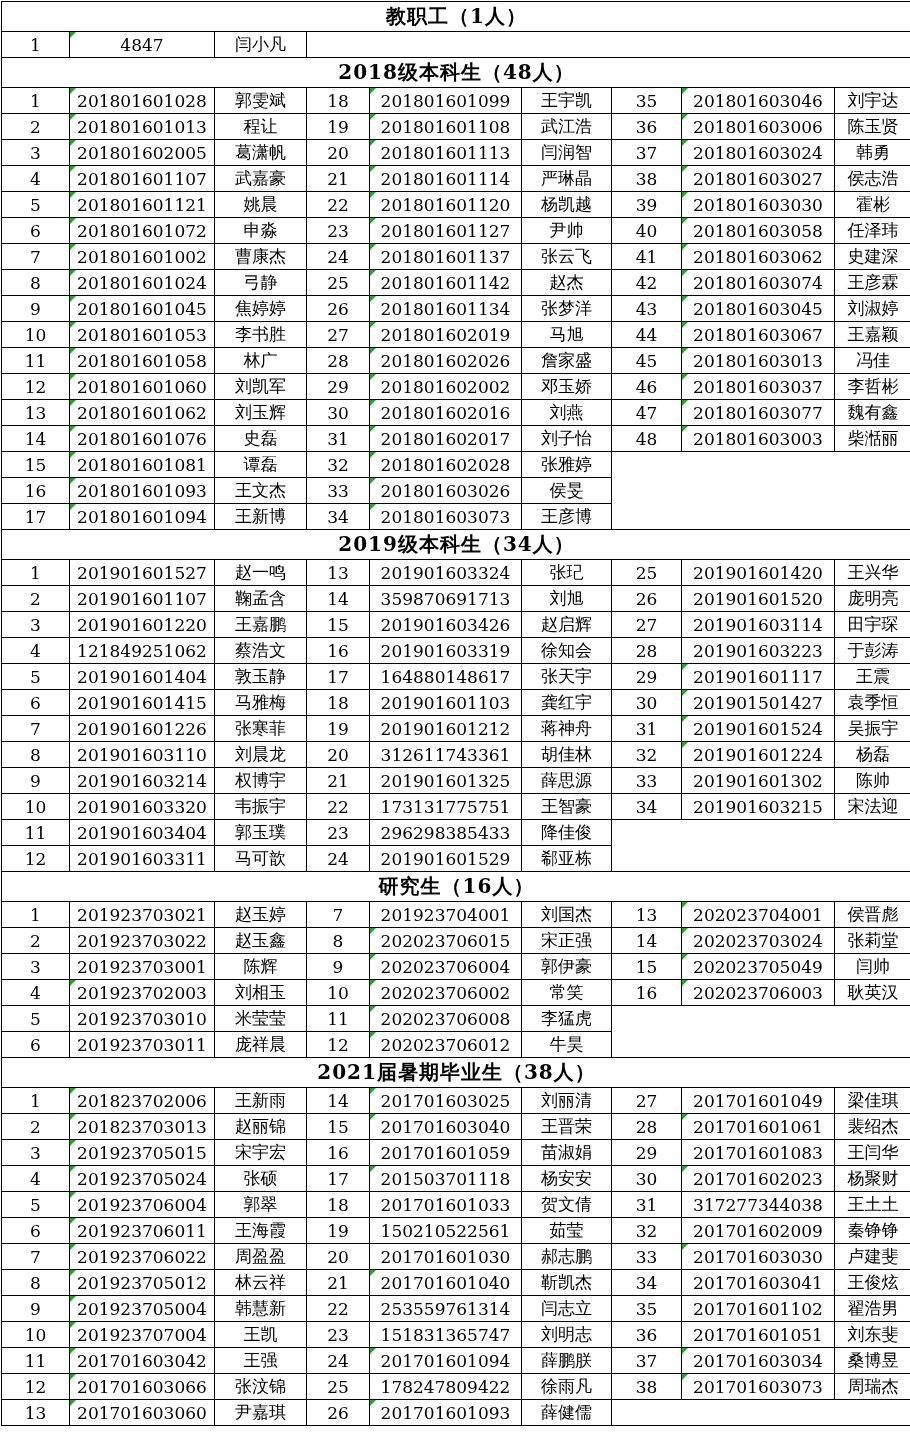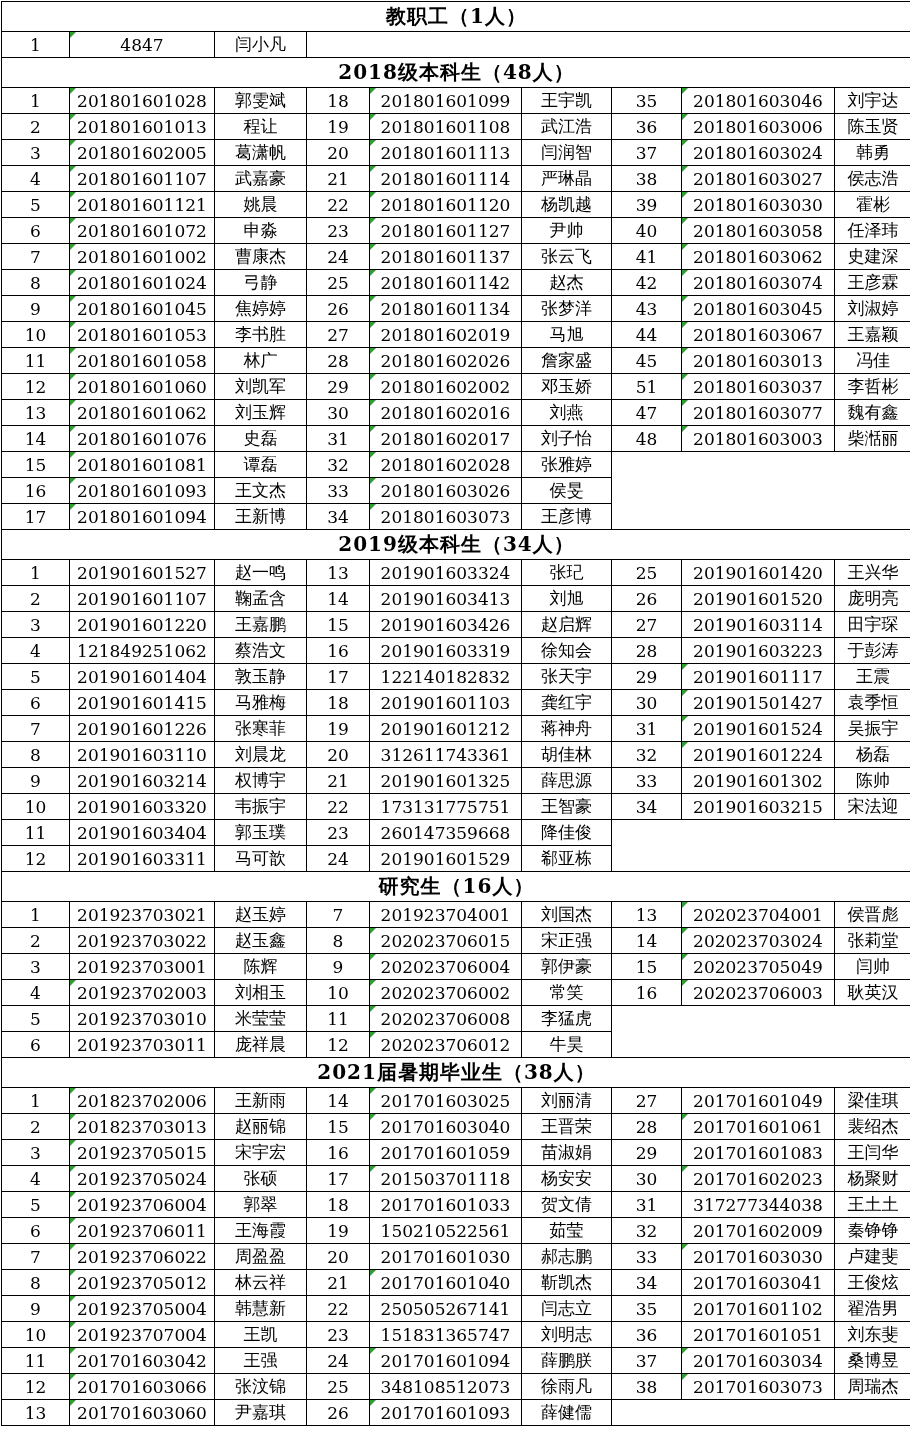"51" td.num { text: 51 -> 46 }
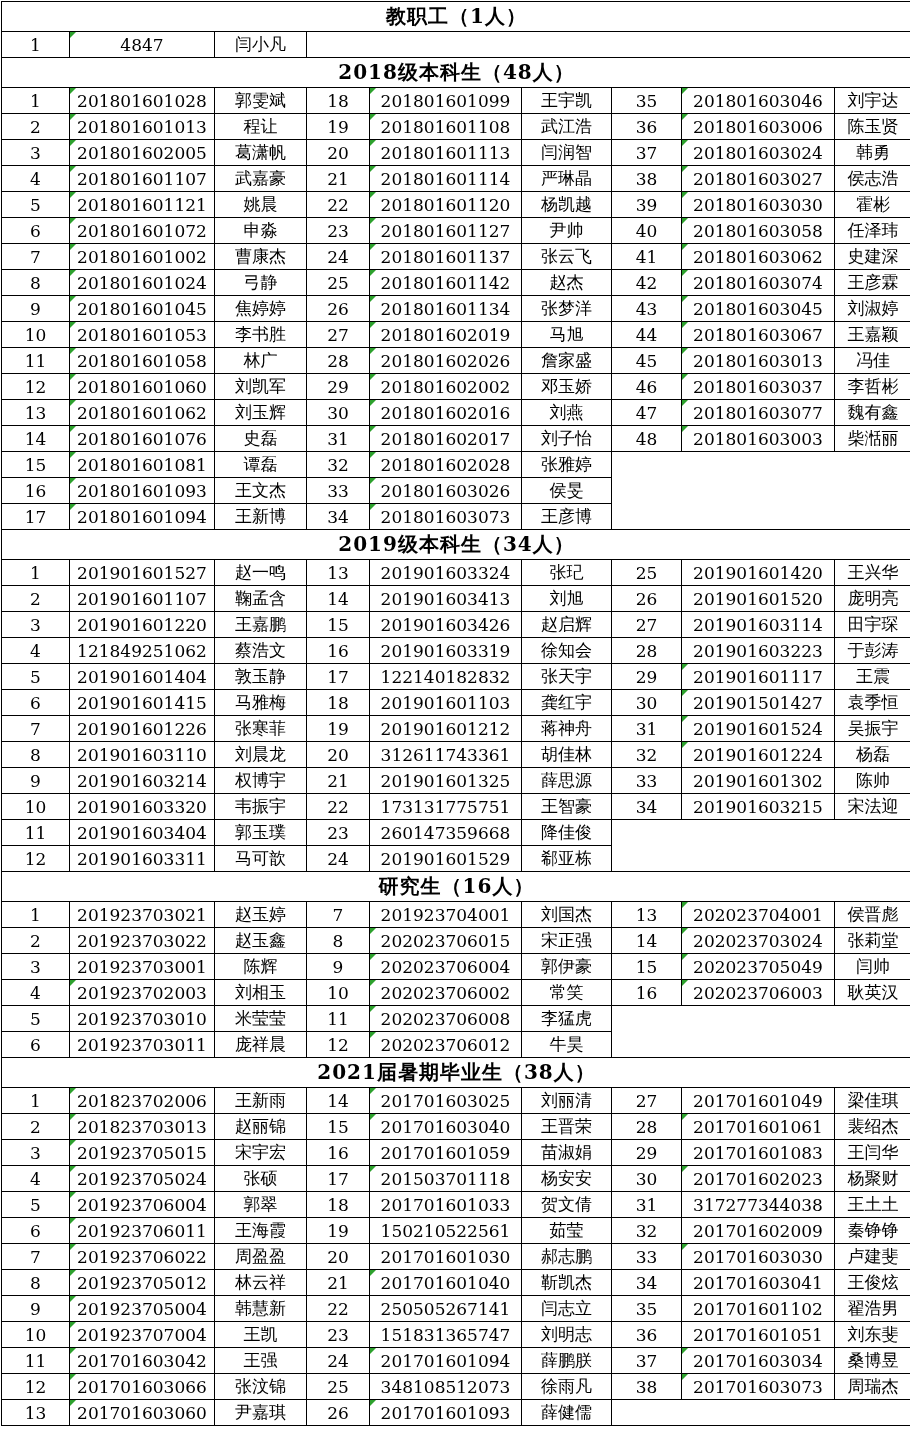"201901603413" td.id { text: 201901603413 -> 359870691713 }
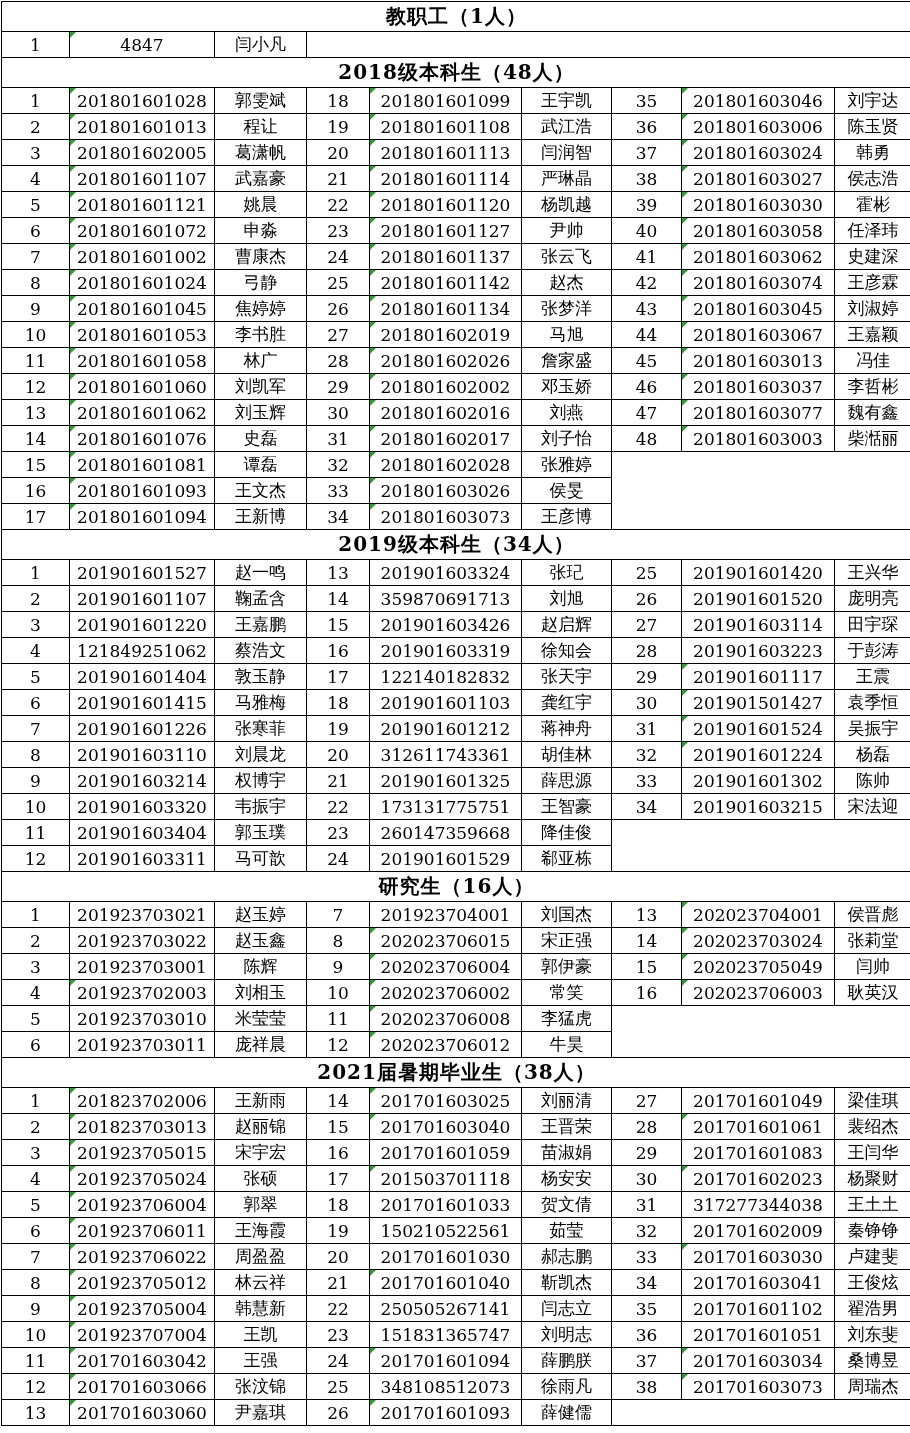"122140182832" td.id { text: 122140182832 -> 164880148617 }
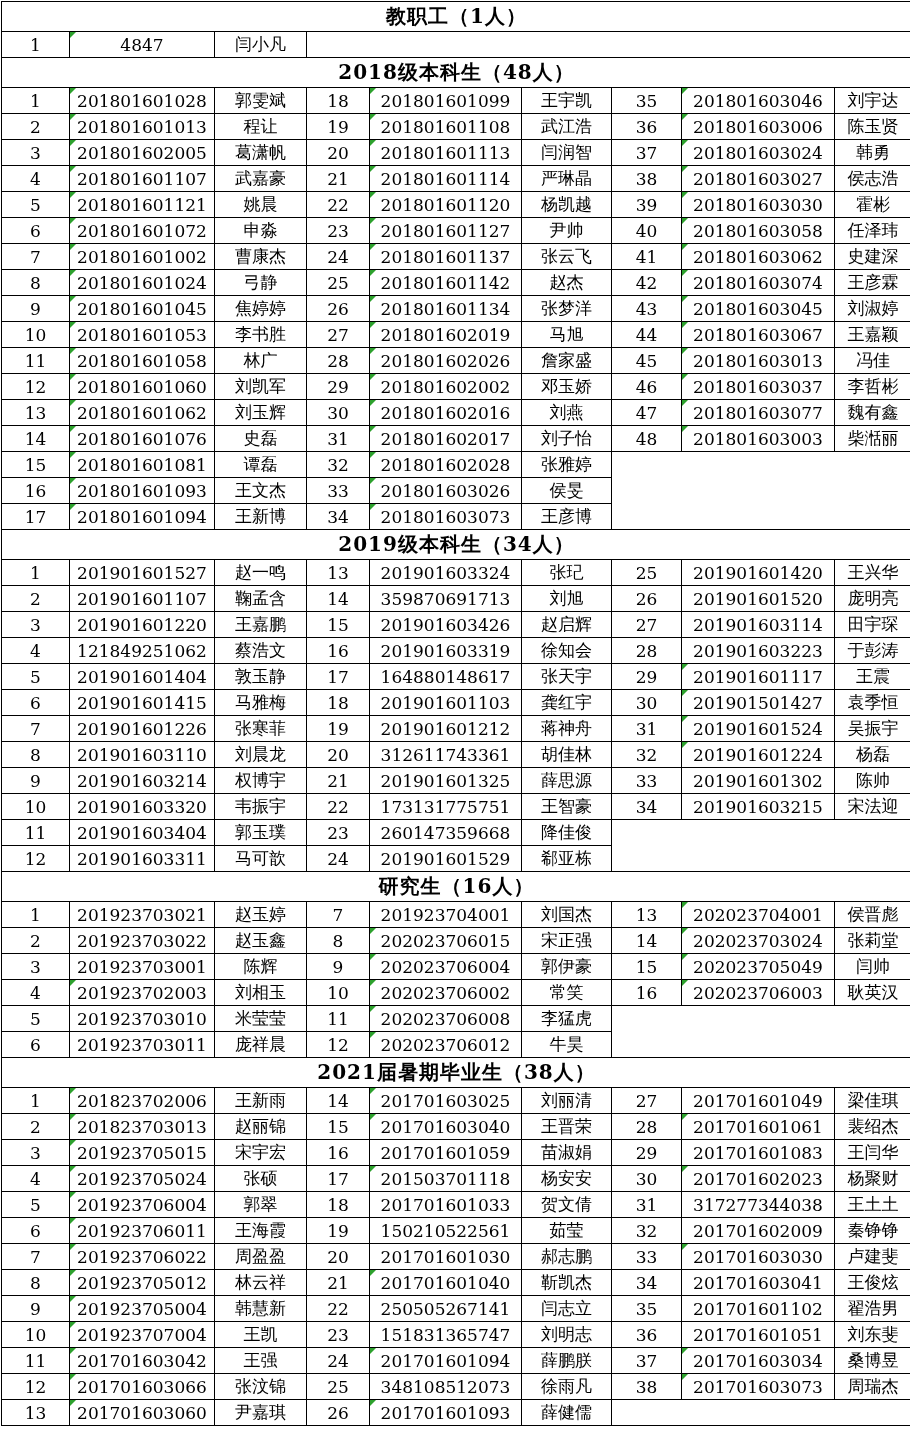"260147359668" td.id { text: 260147359668 -> 296298385433 }
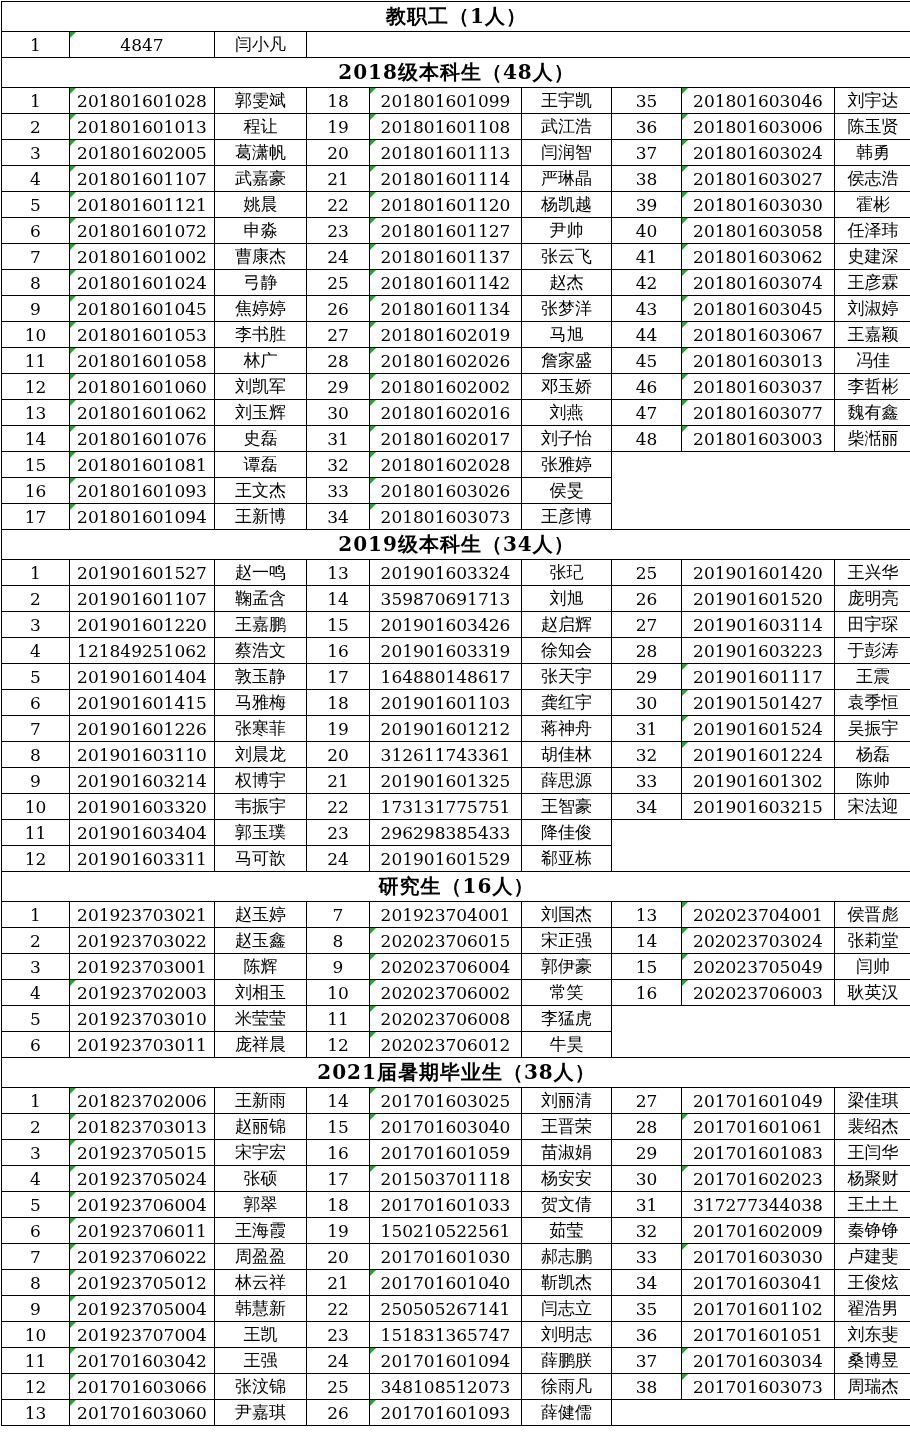"250505267141" td.id { text: 250505267141 -> 253559761314 }
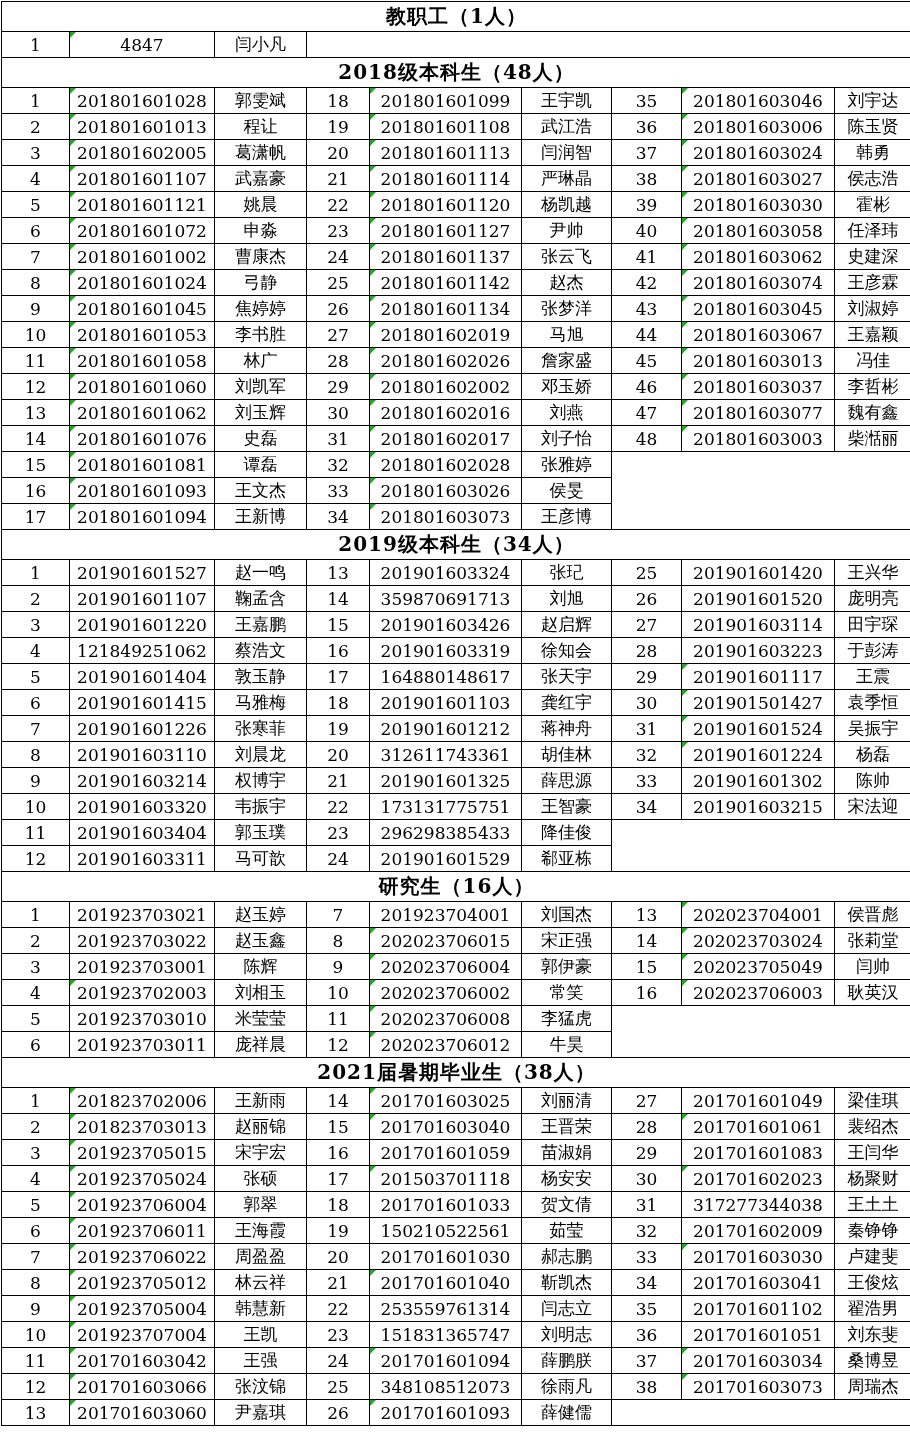"348108512073" td.id { text: 348108512073 -> 178247809422 }
